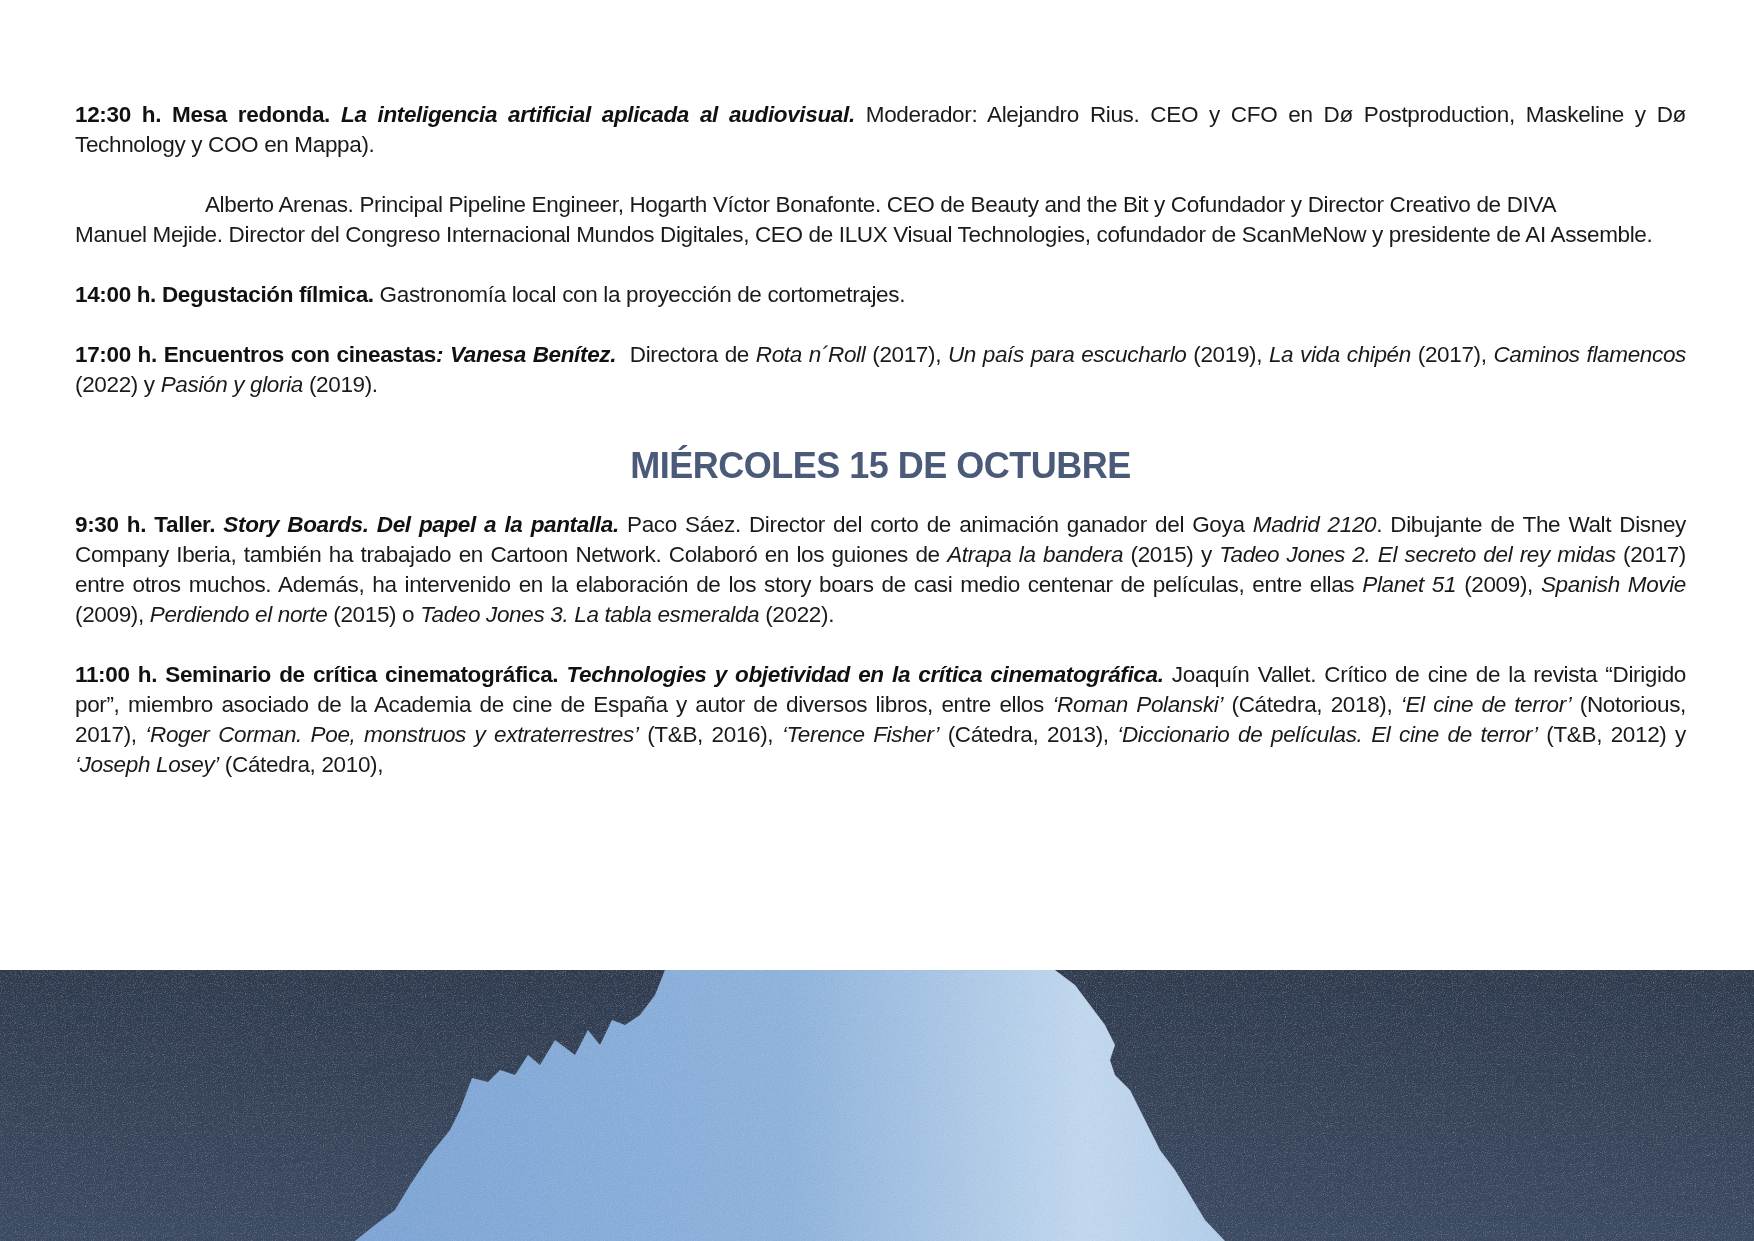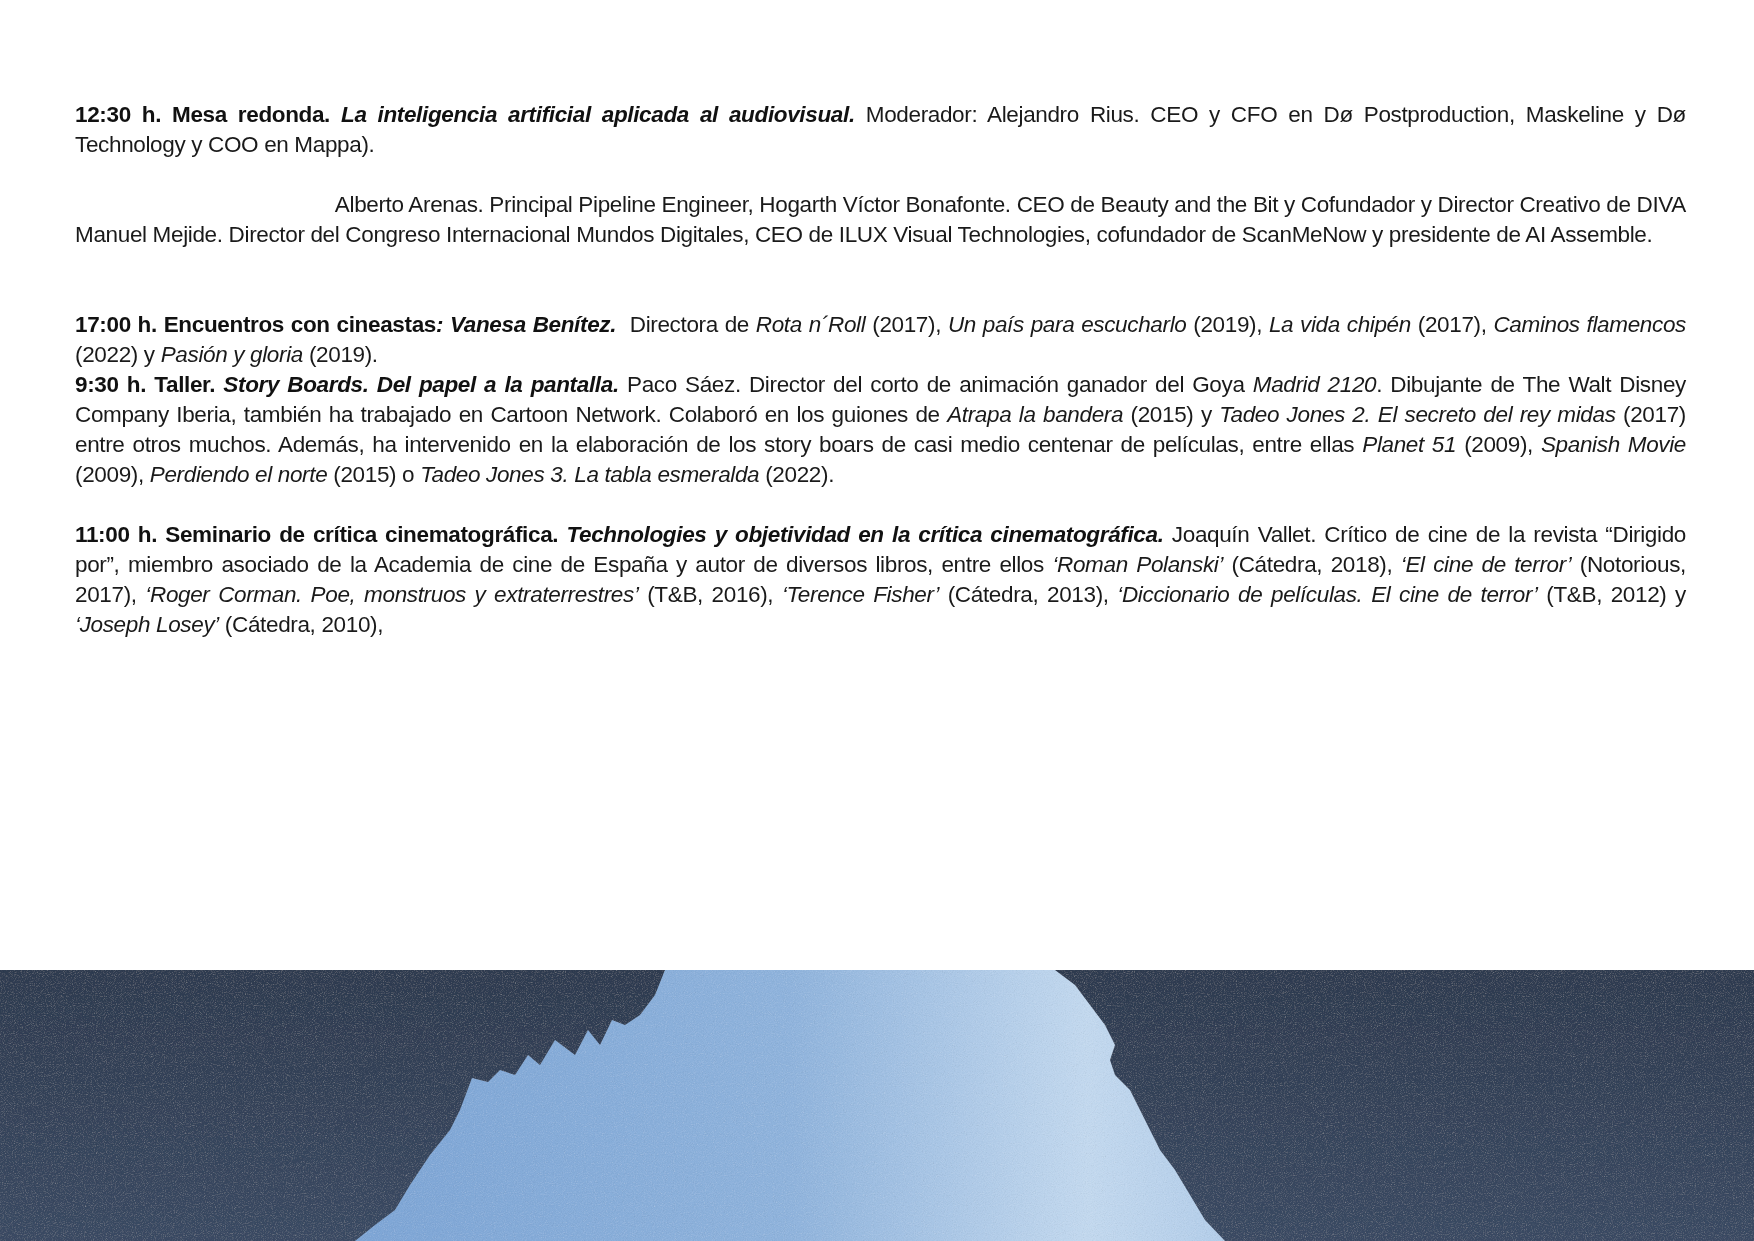"Alberto Arenas. Principal Pipeline" p { text-align: right -> center }
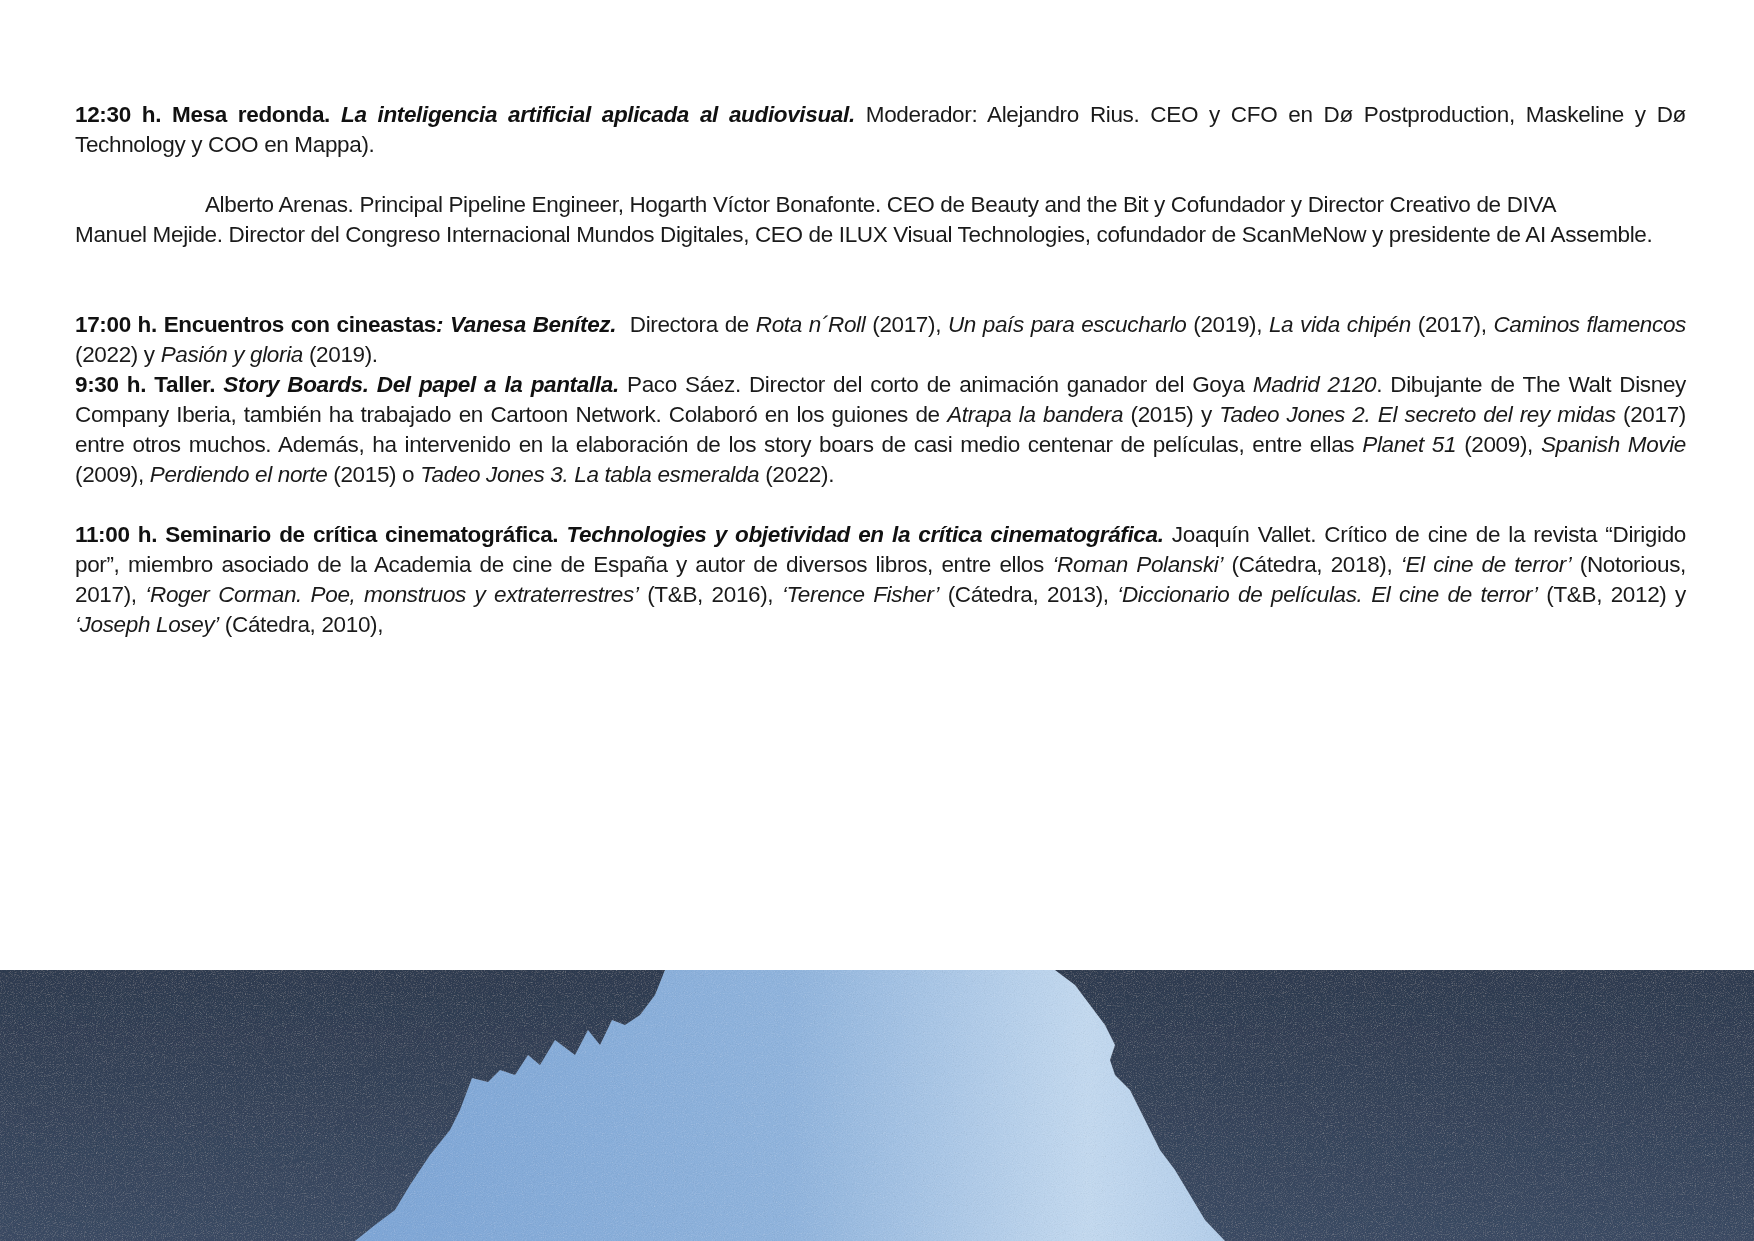"14:00 h. Degustación fílmica." p { html: none -> <p> <b>14:00 h. Degustación fílmica.</b> <span>Gastronomía local con la proyección de cortometrajes.</span> </p> }
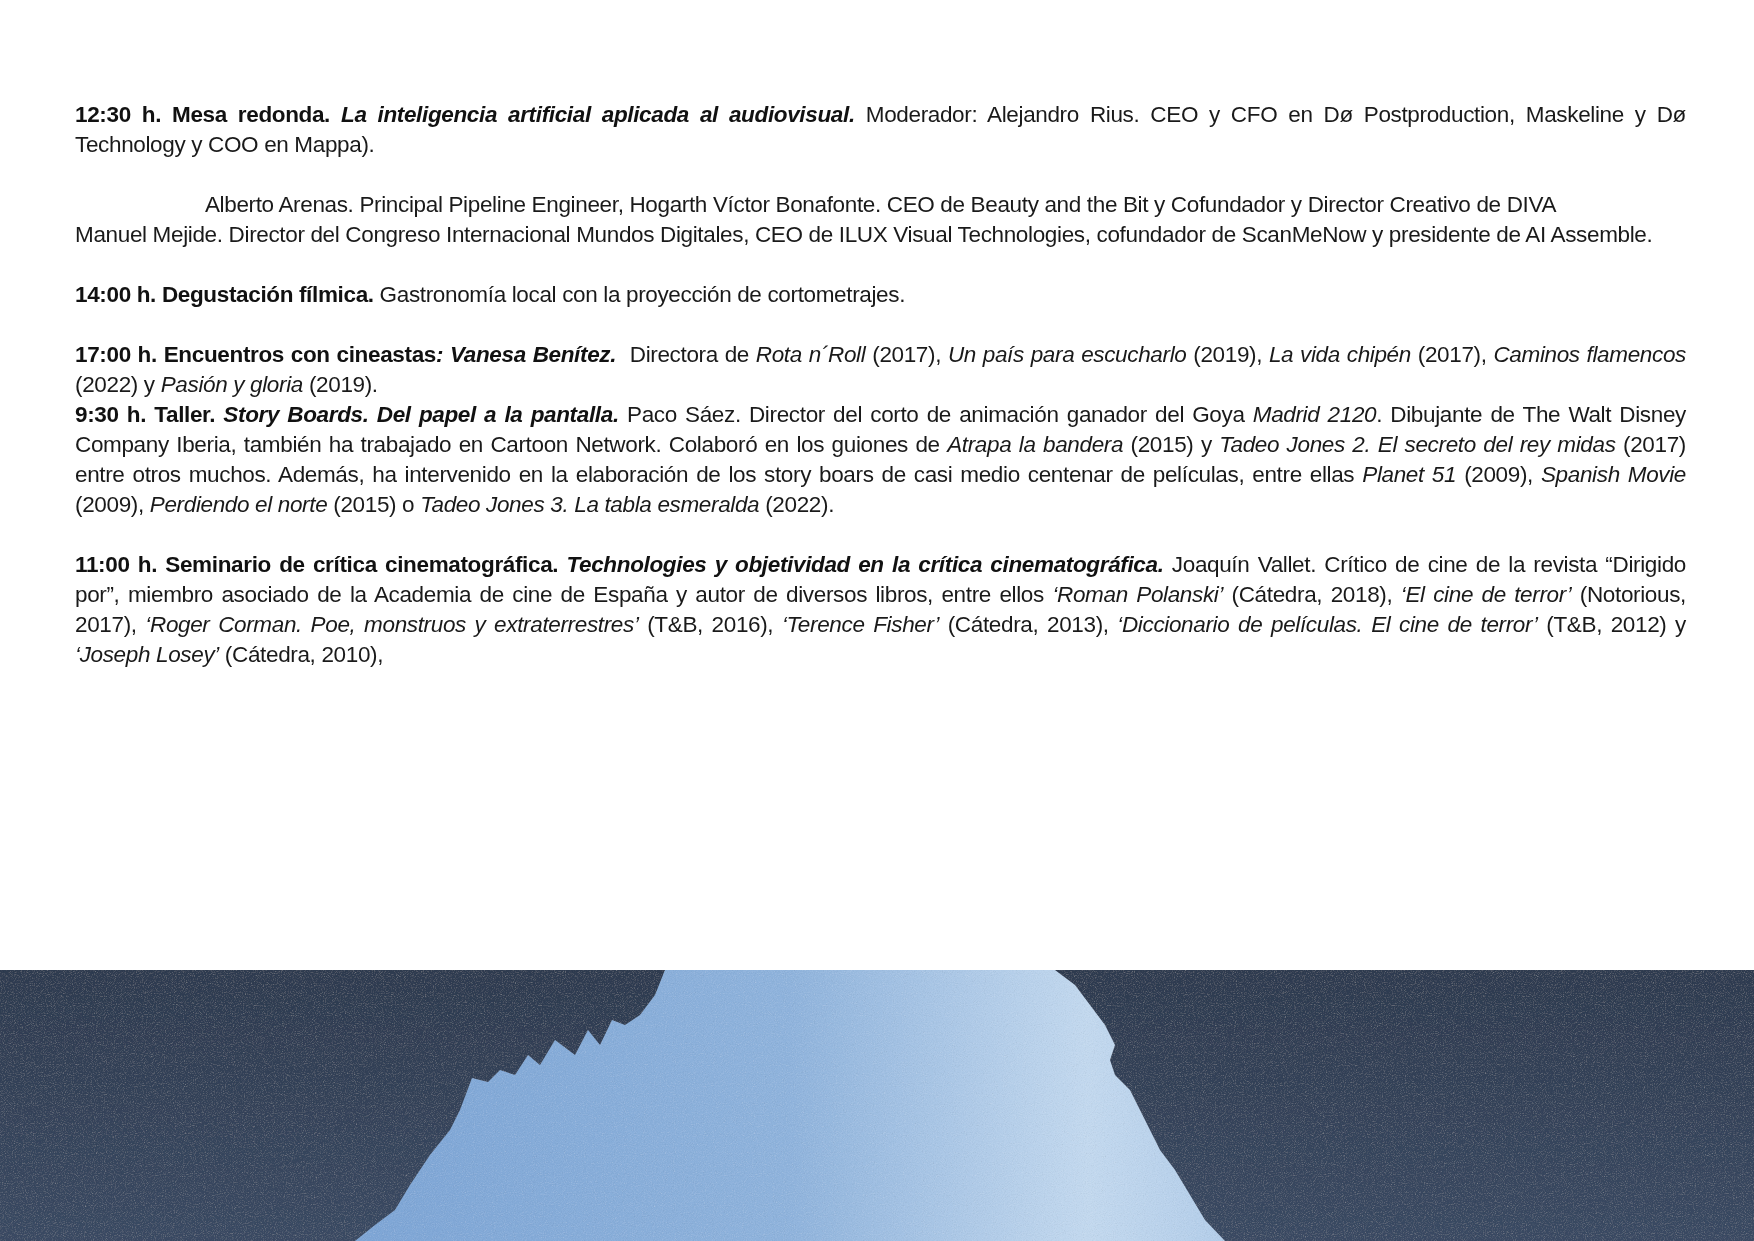"MIÉRCOLES 15 DE OCTUBRE" h2 { html: none -> <h2>MIÉRCOLES 15 DE OCTUBRE</h2> }
